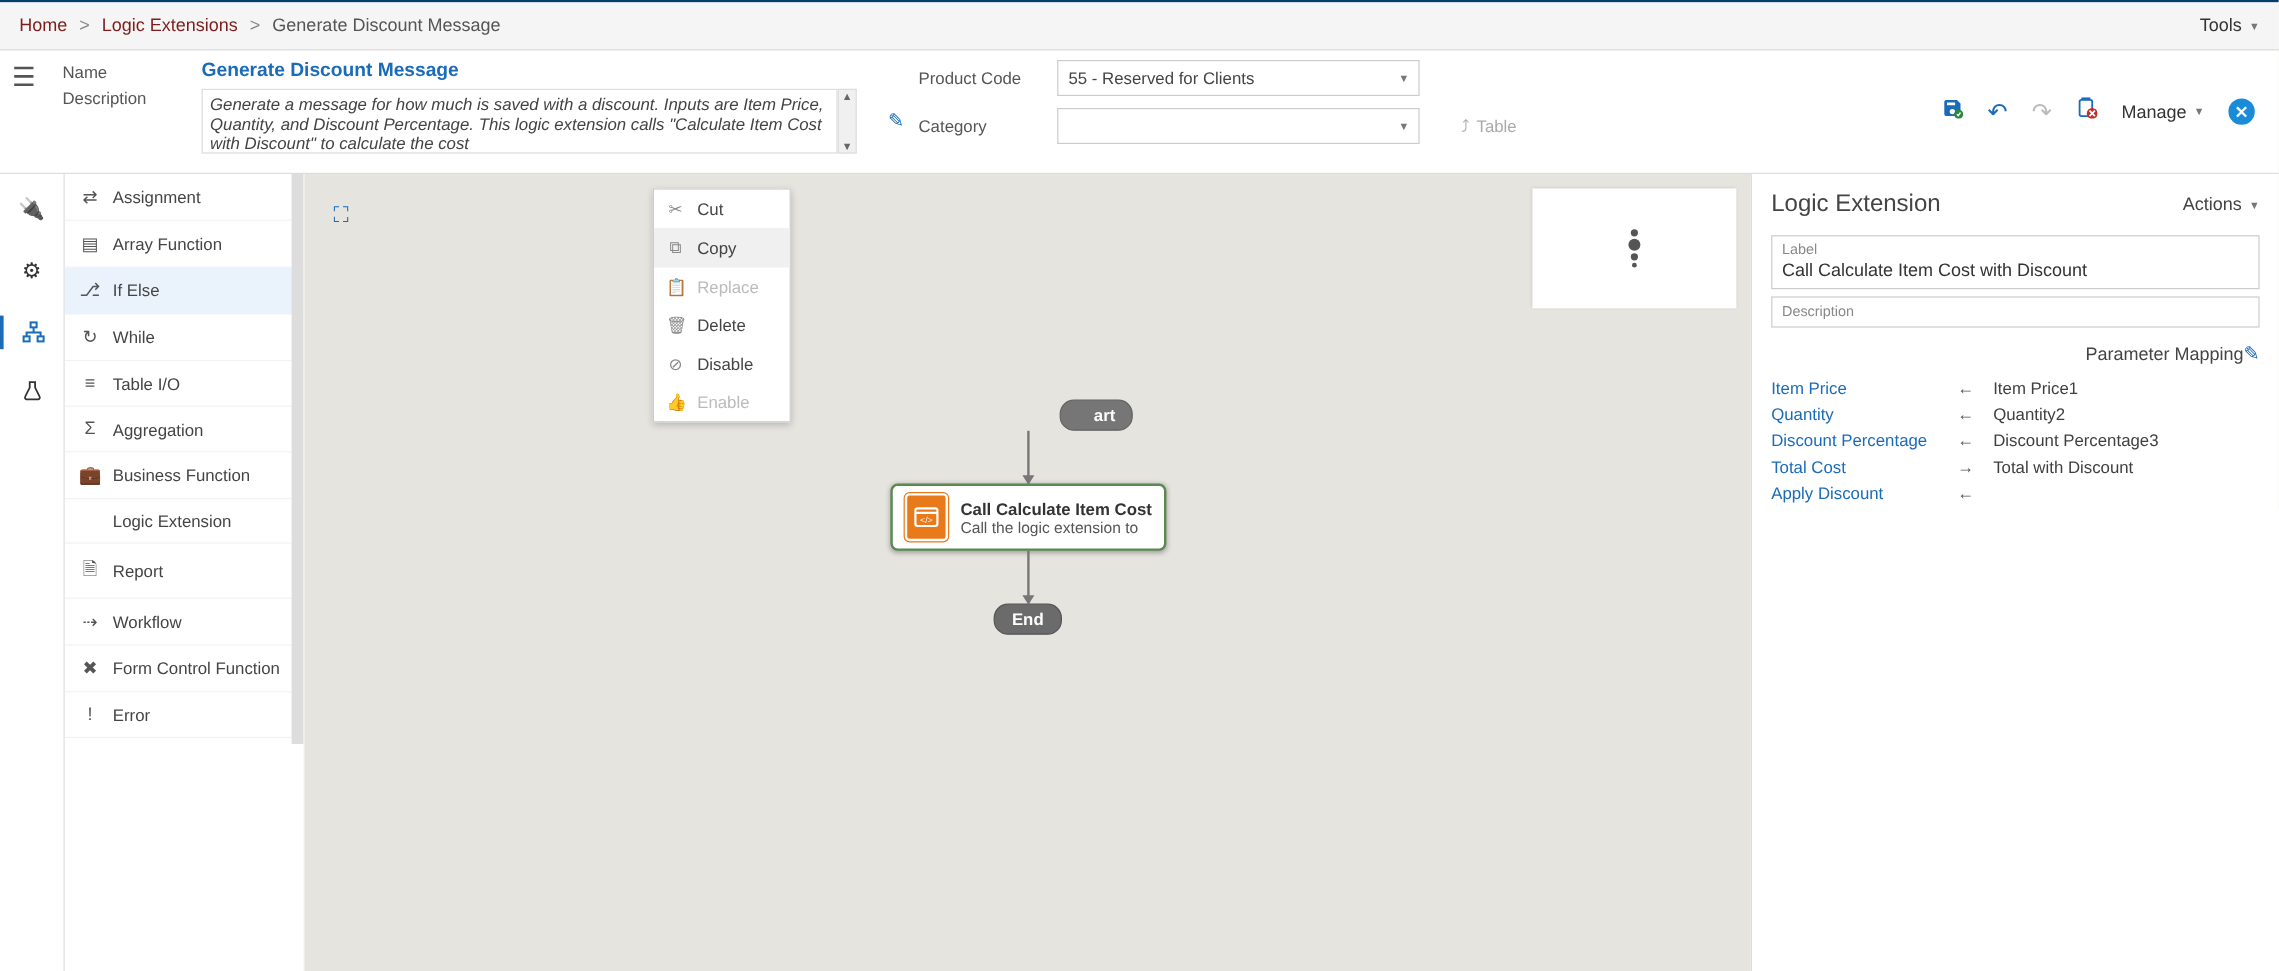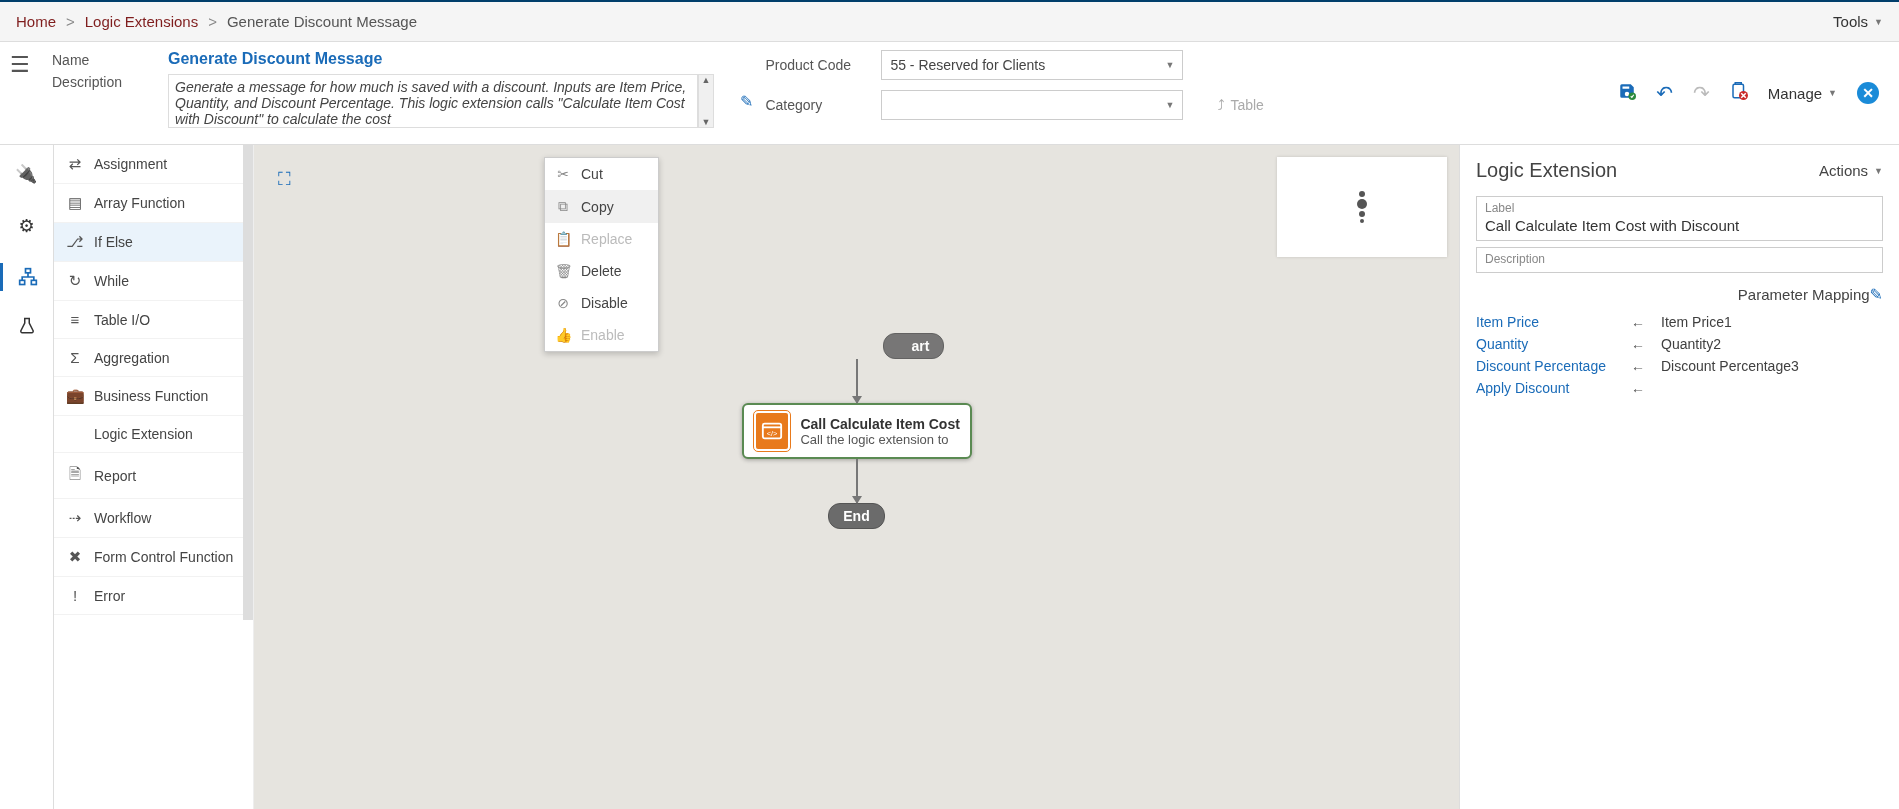"Total Cost" div.param-row { html: none -> <div> <span>Total Cost</span> <span>→</span> <span>Total with Discount</span> </div> }
